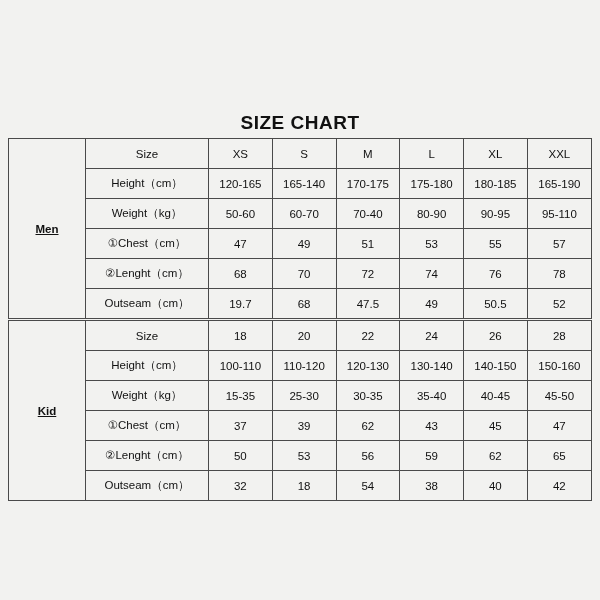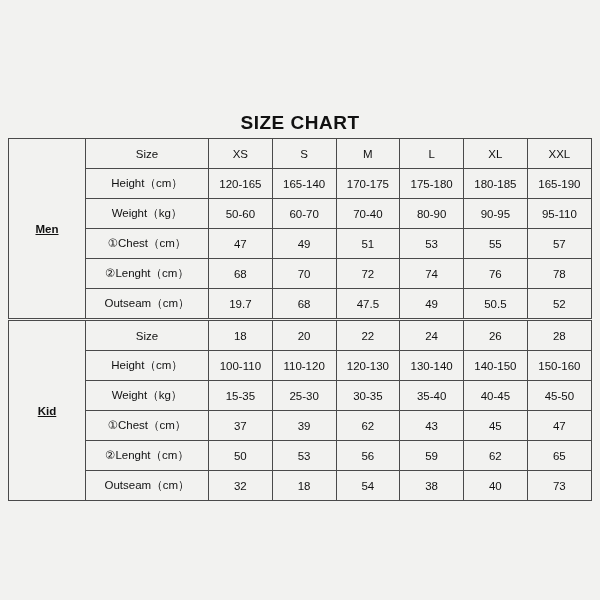"73" td.data-cell { text: 73 -> 42 }
